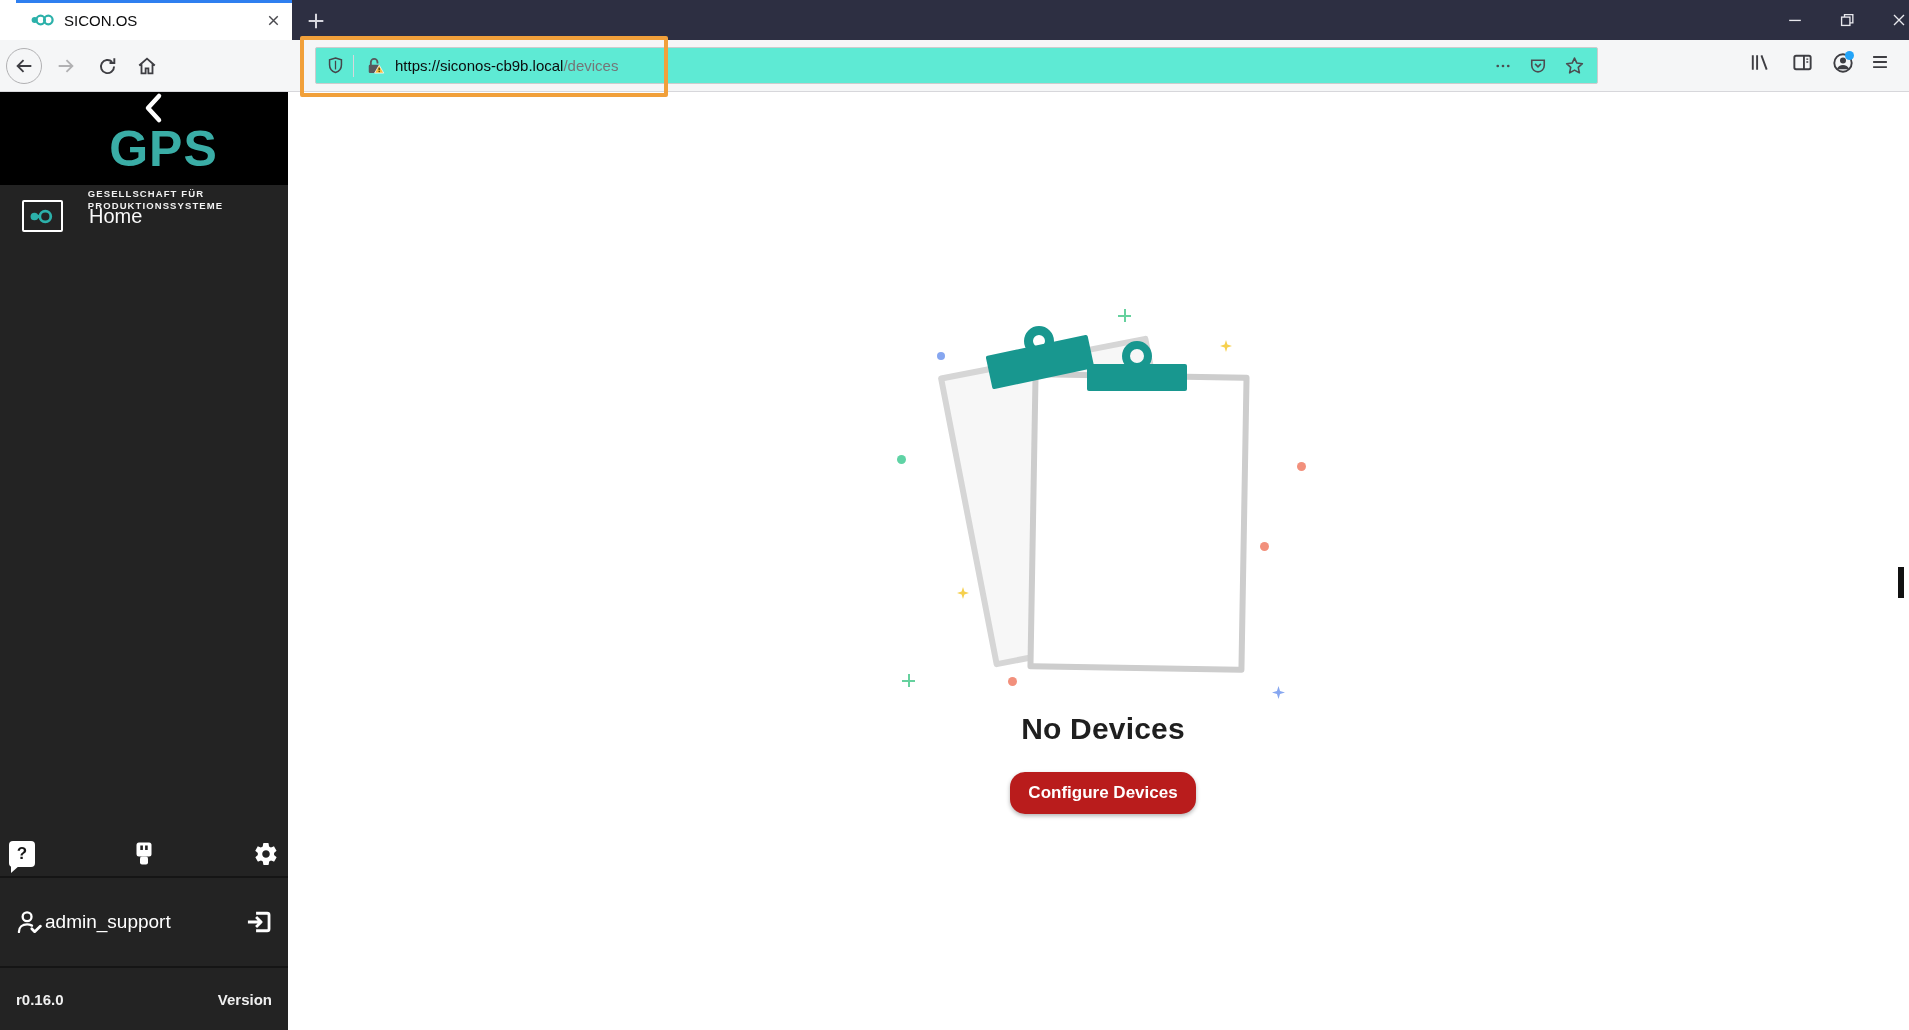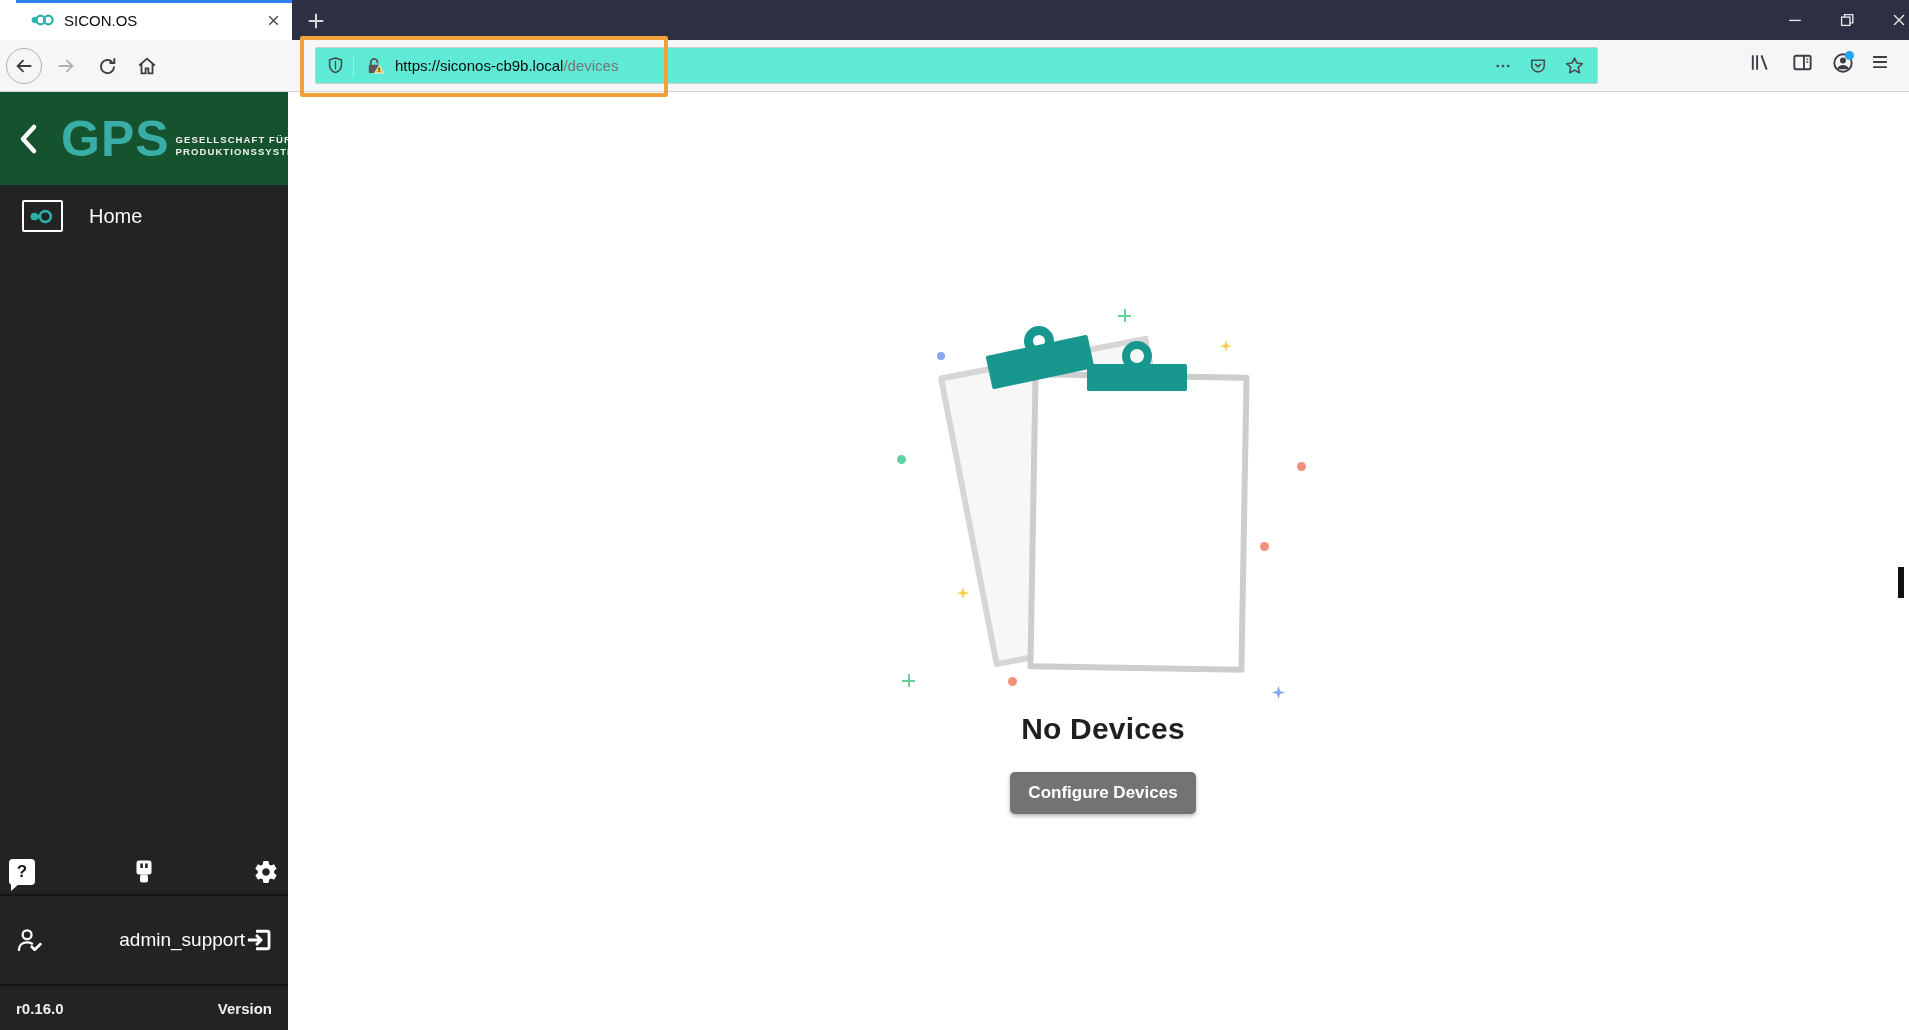"GPS" .sb-header { background: #14532d -> #000000; flex-direction: none -> column }
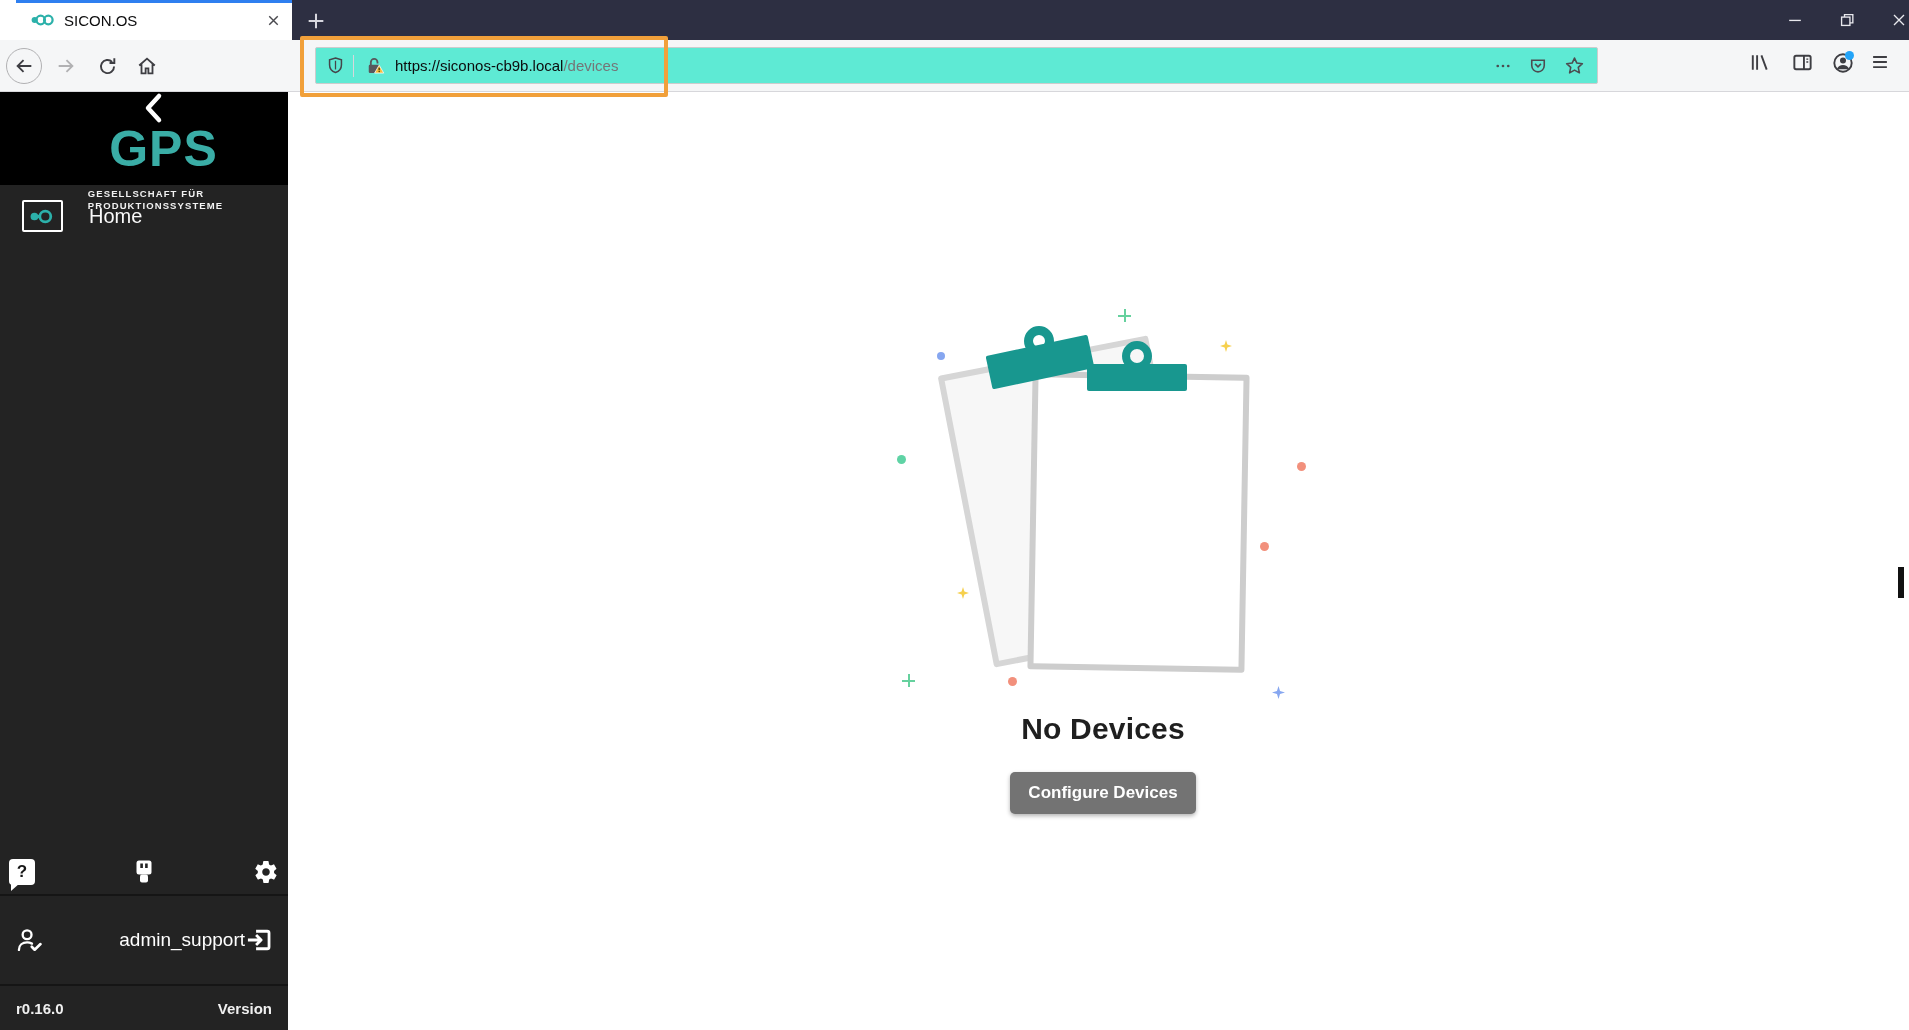"Configure Devices" .config-btn { background: #737373 -> #b91c1c; border-radius: 5px -> 15px }
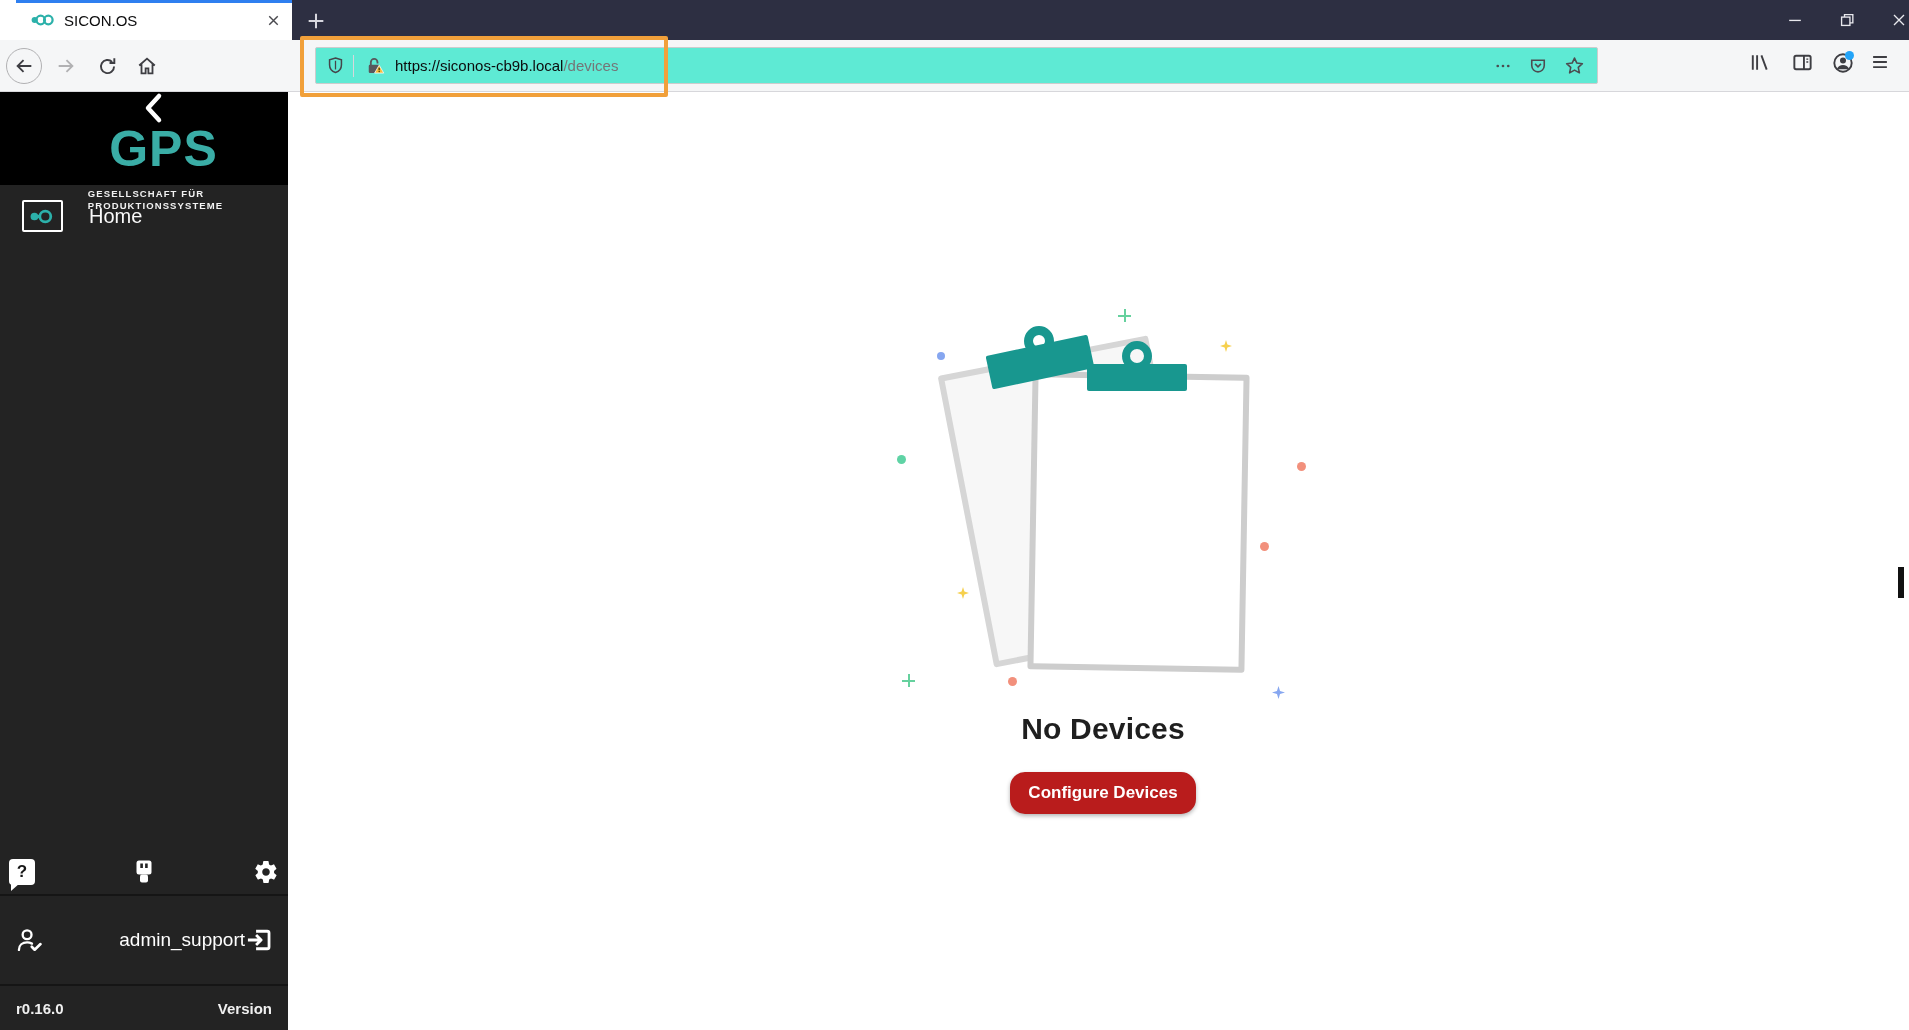"admin_support" .sb-username { text-align: right -> left }
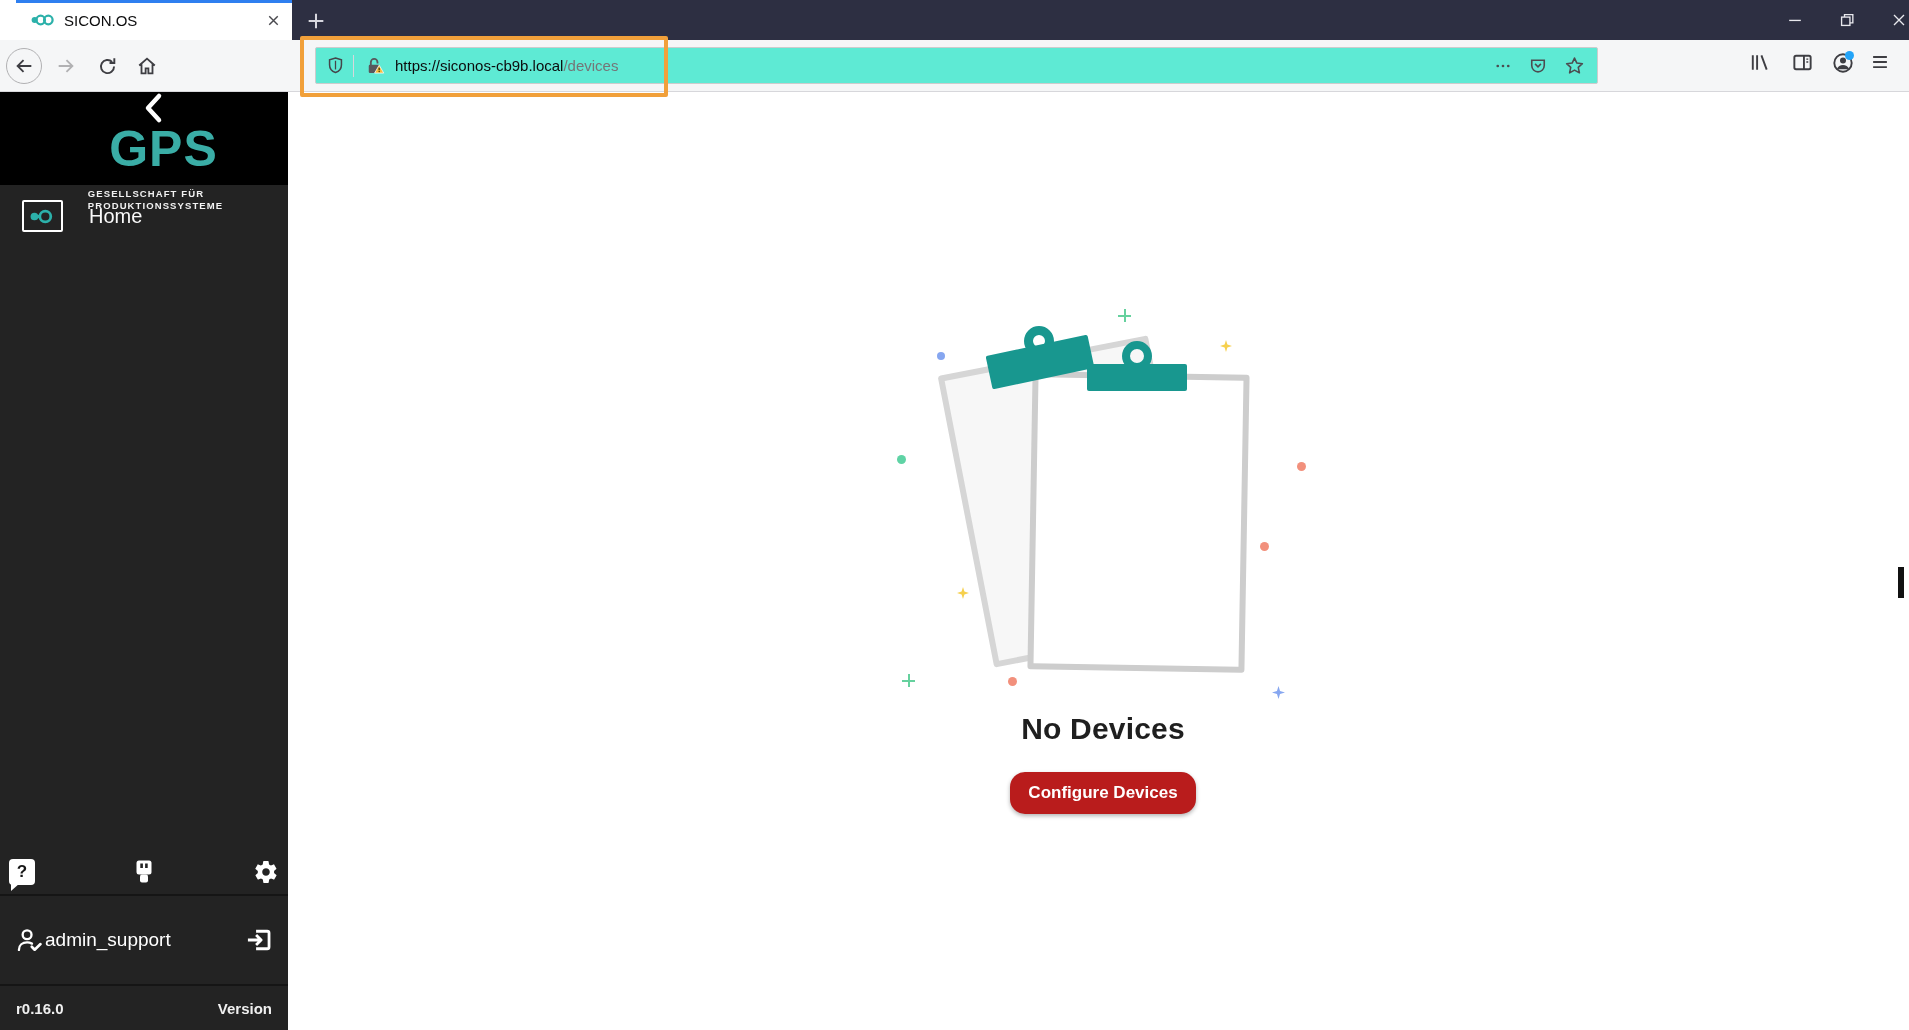"r0.16.0" .sb-version { height: 46px -> 64px }
